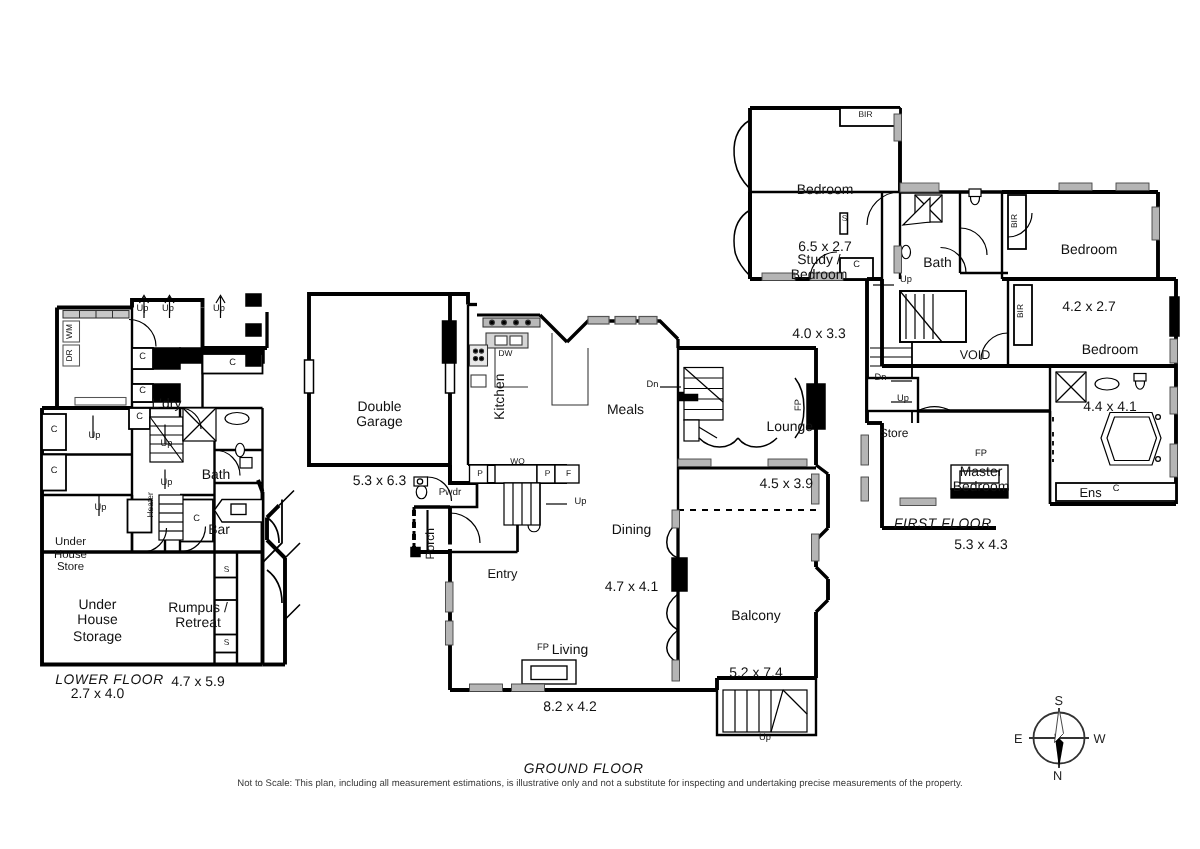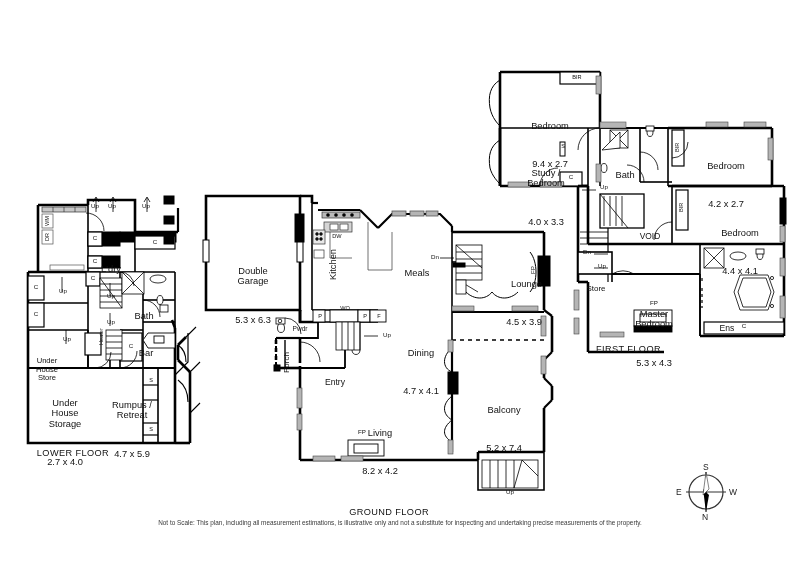"9.4 x 2.7" b { text: 9.4 -> 6.5 }
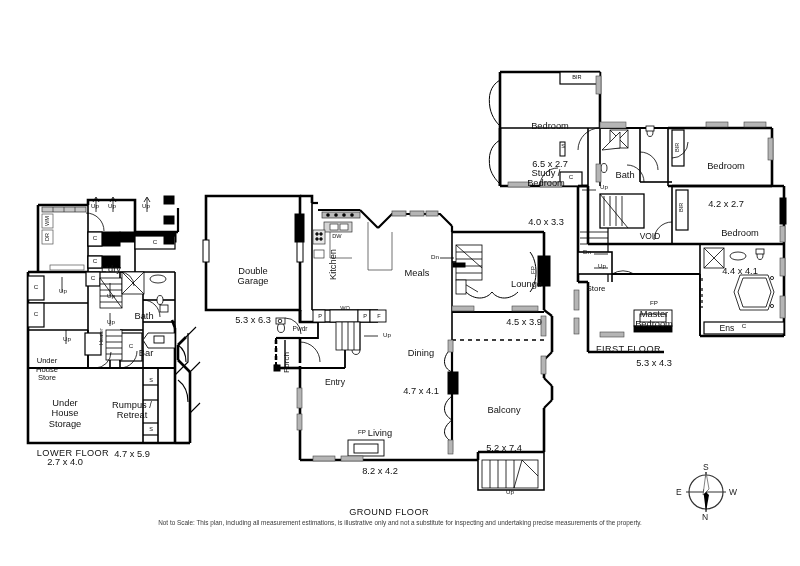"FIRST FLOOR" .floorlabel { font-style: none -> italic }
